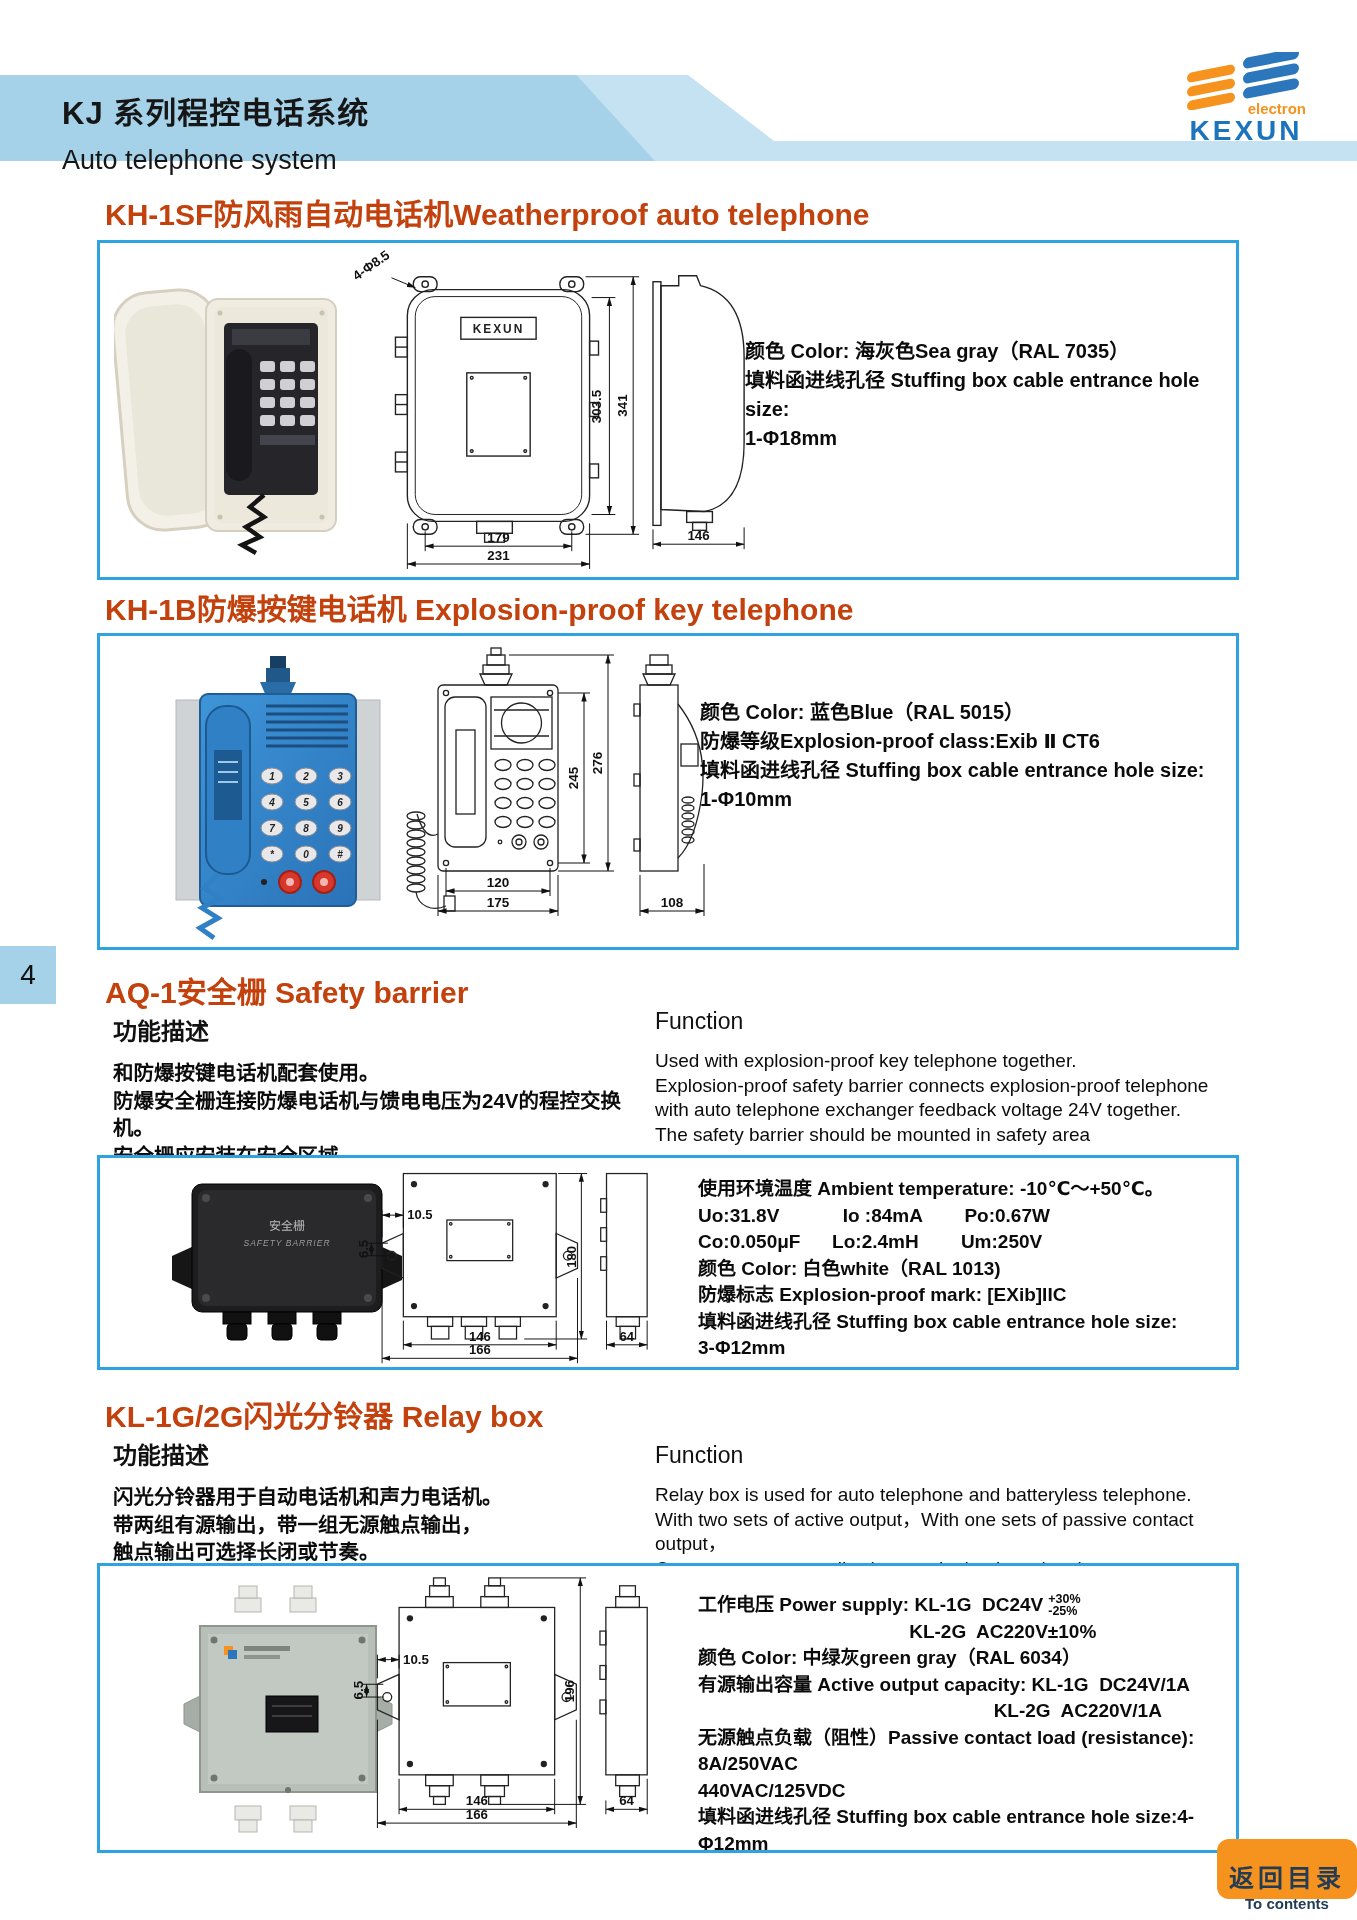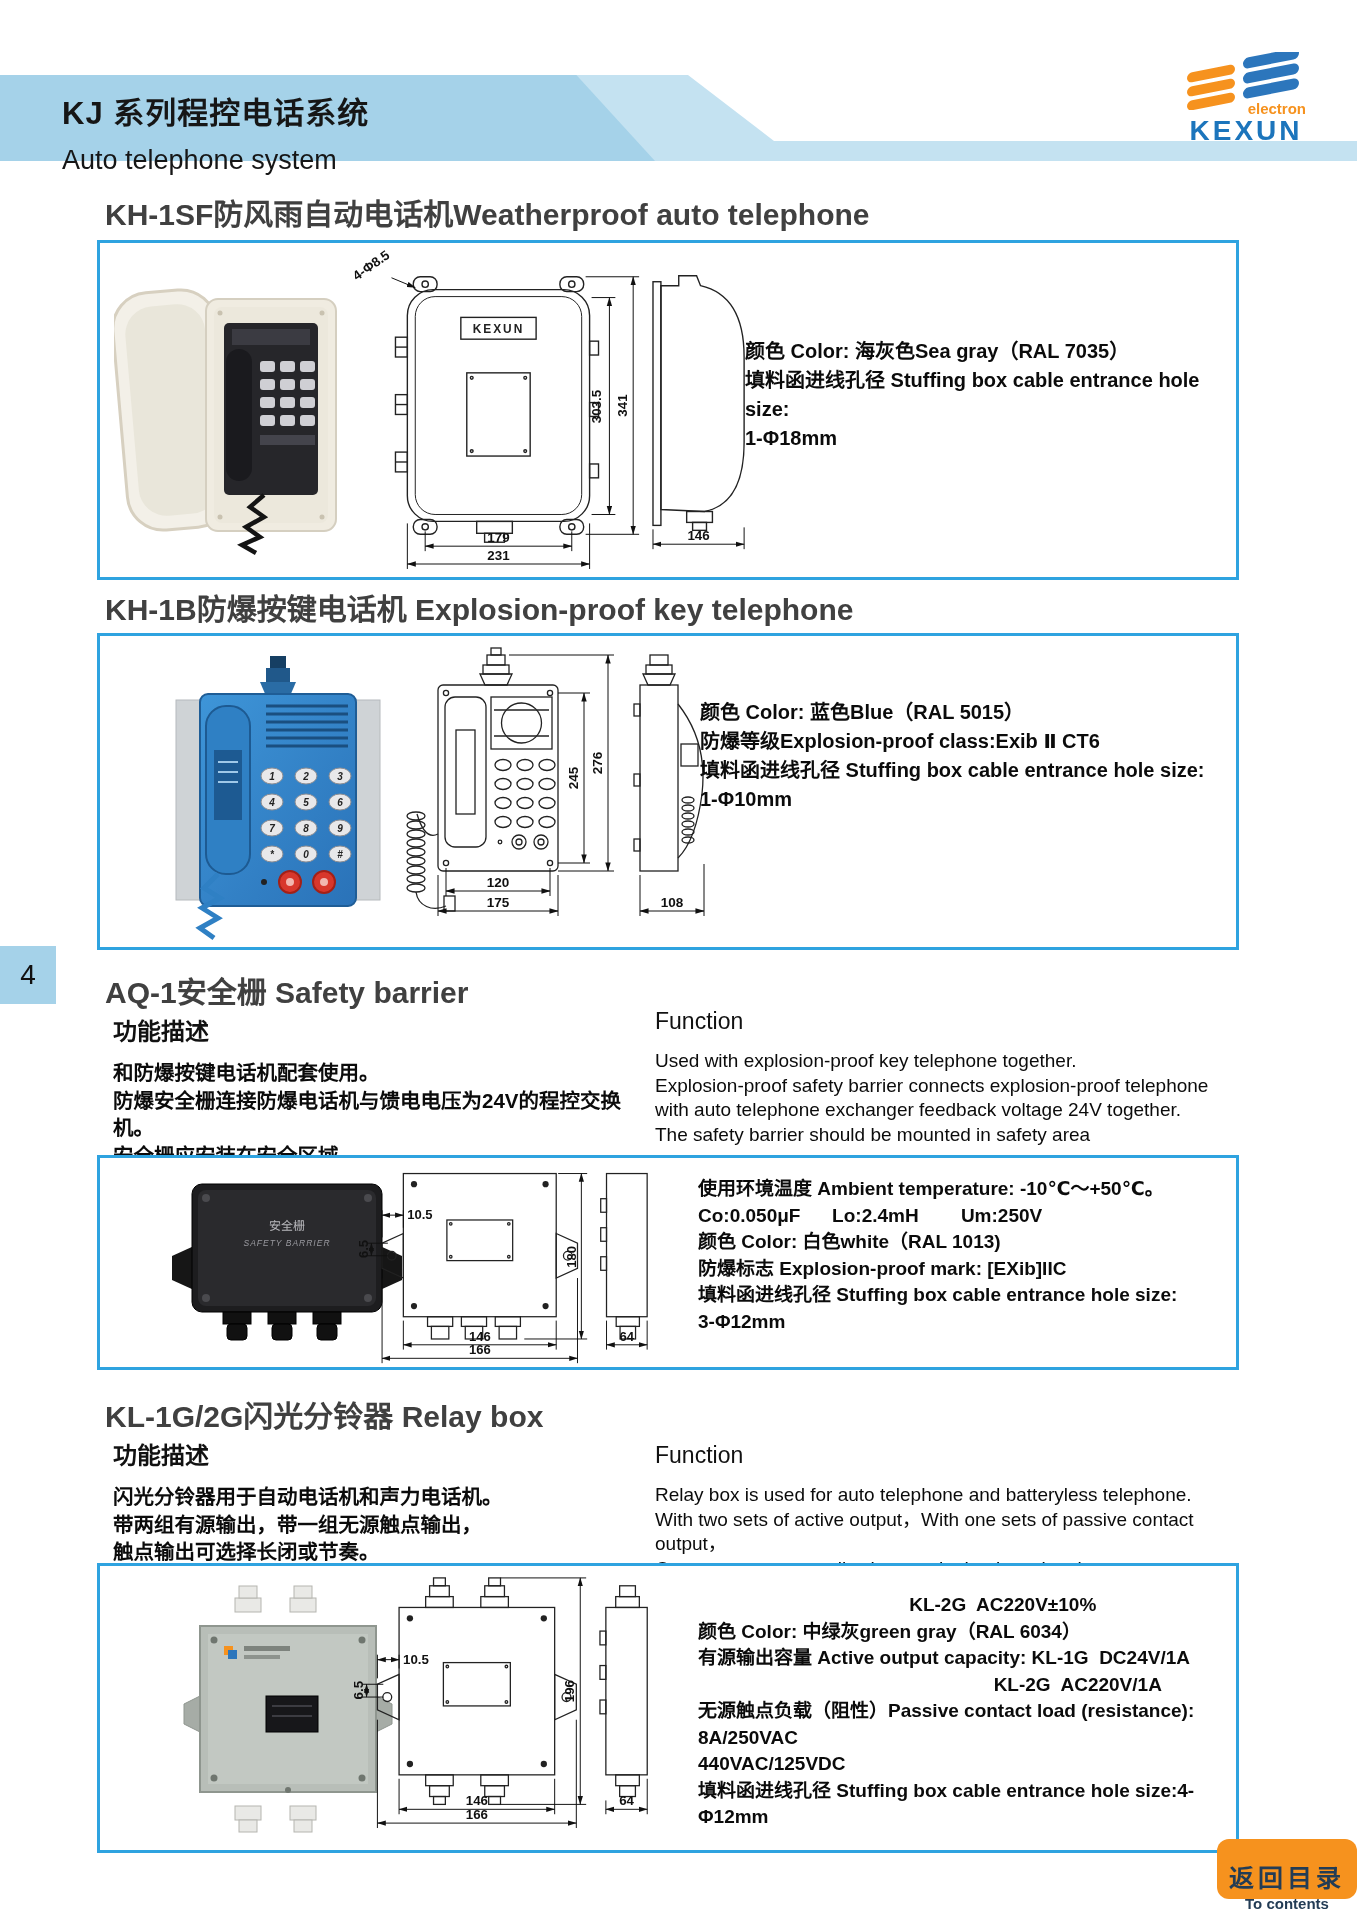"KH-1SF防风雨自动电话机Weatherproof auto" .sec-title { color: #404040 -> #c2410c }
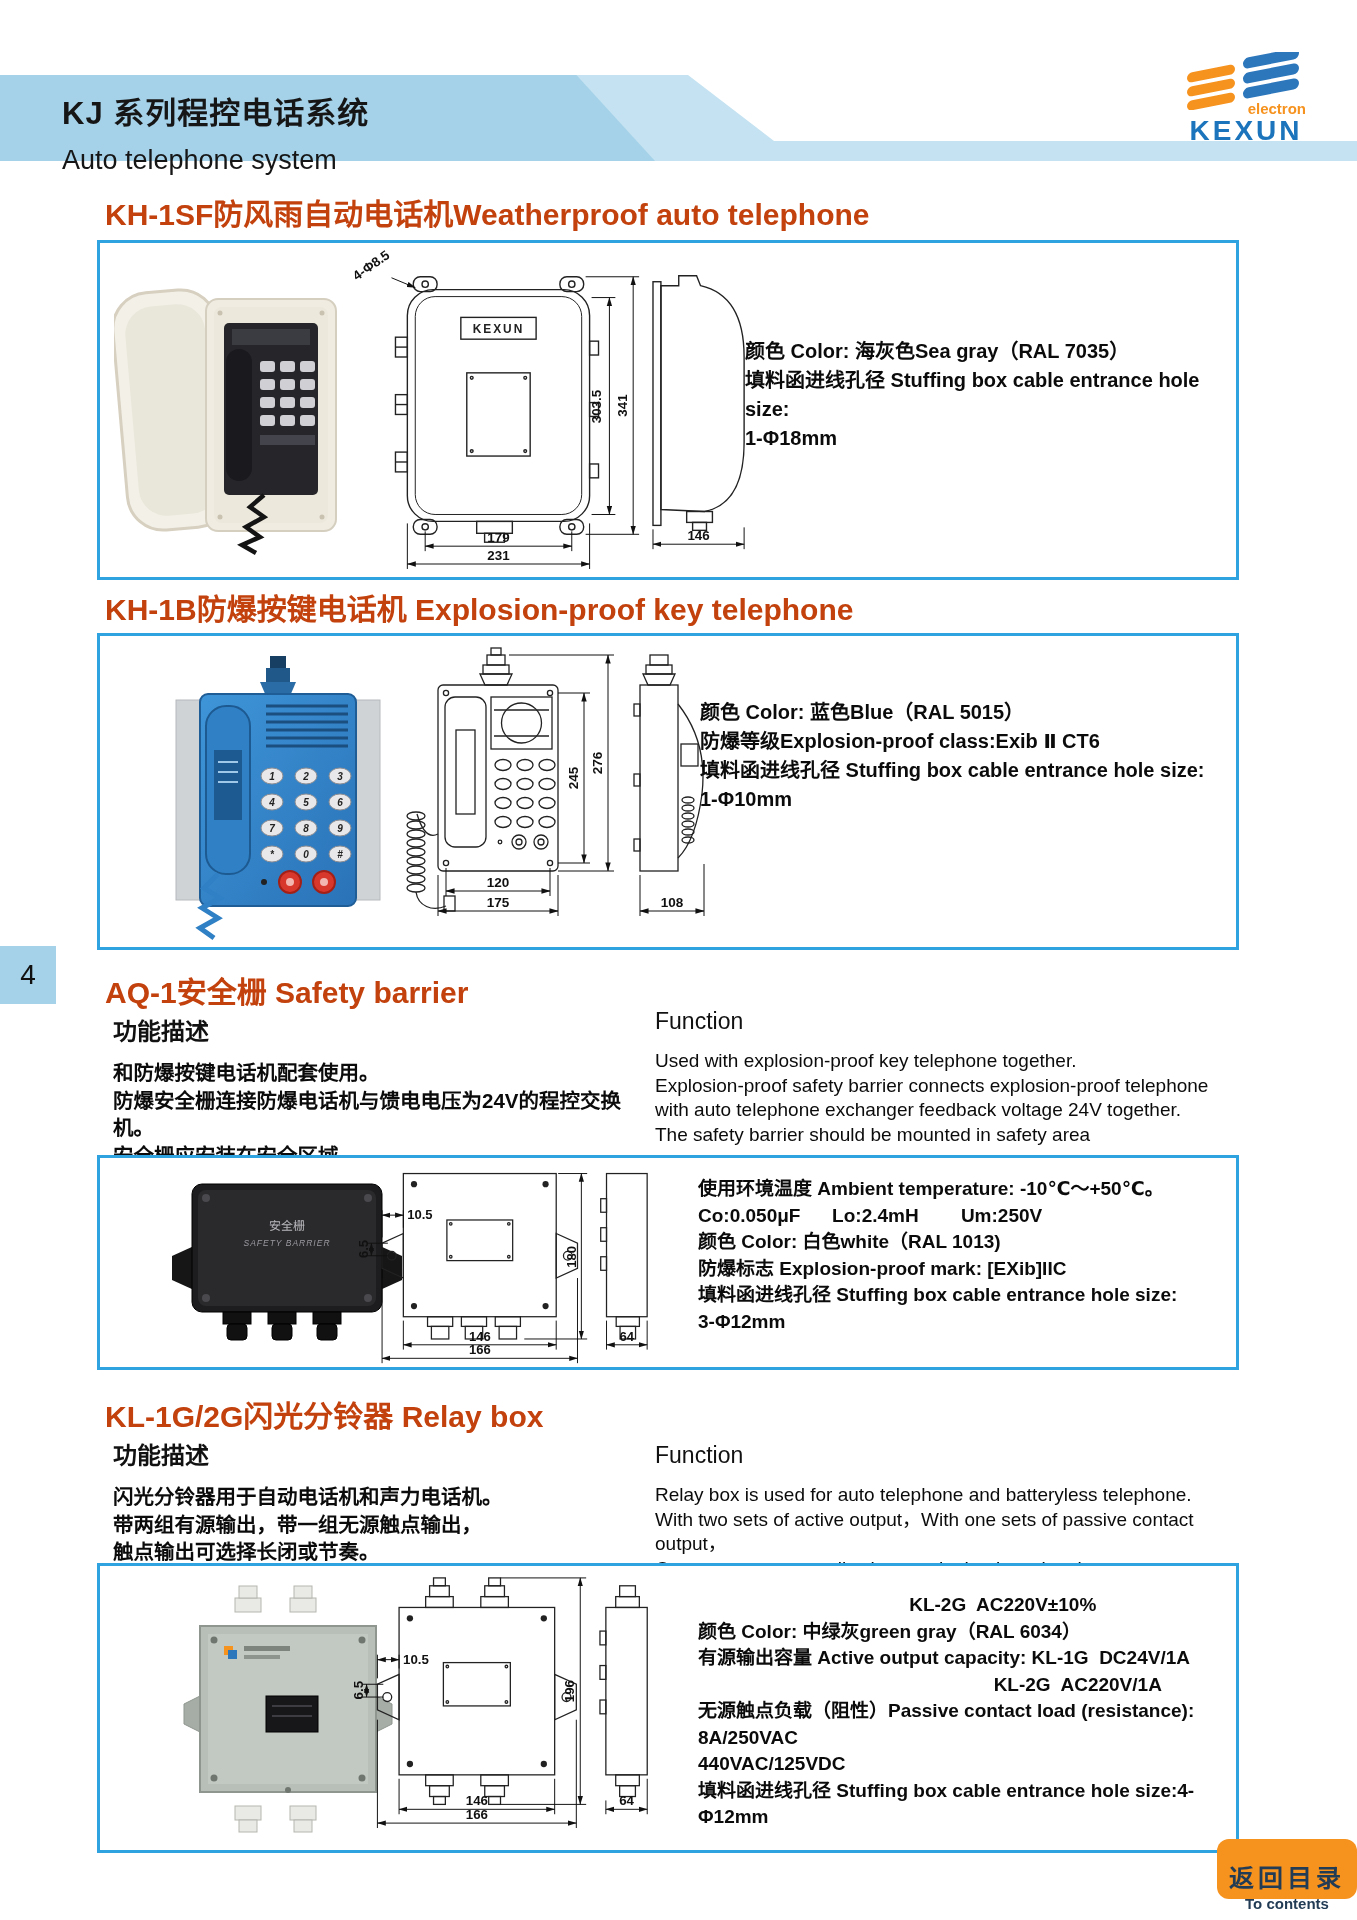"Uo:31.8V Io :84mA Po:0.67W" div { html: none -> <div>Uo:31.8V Io :84mA Po:0.67W</div> }
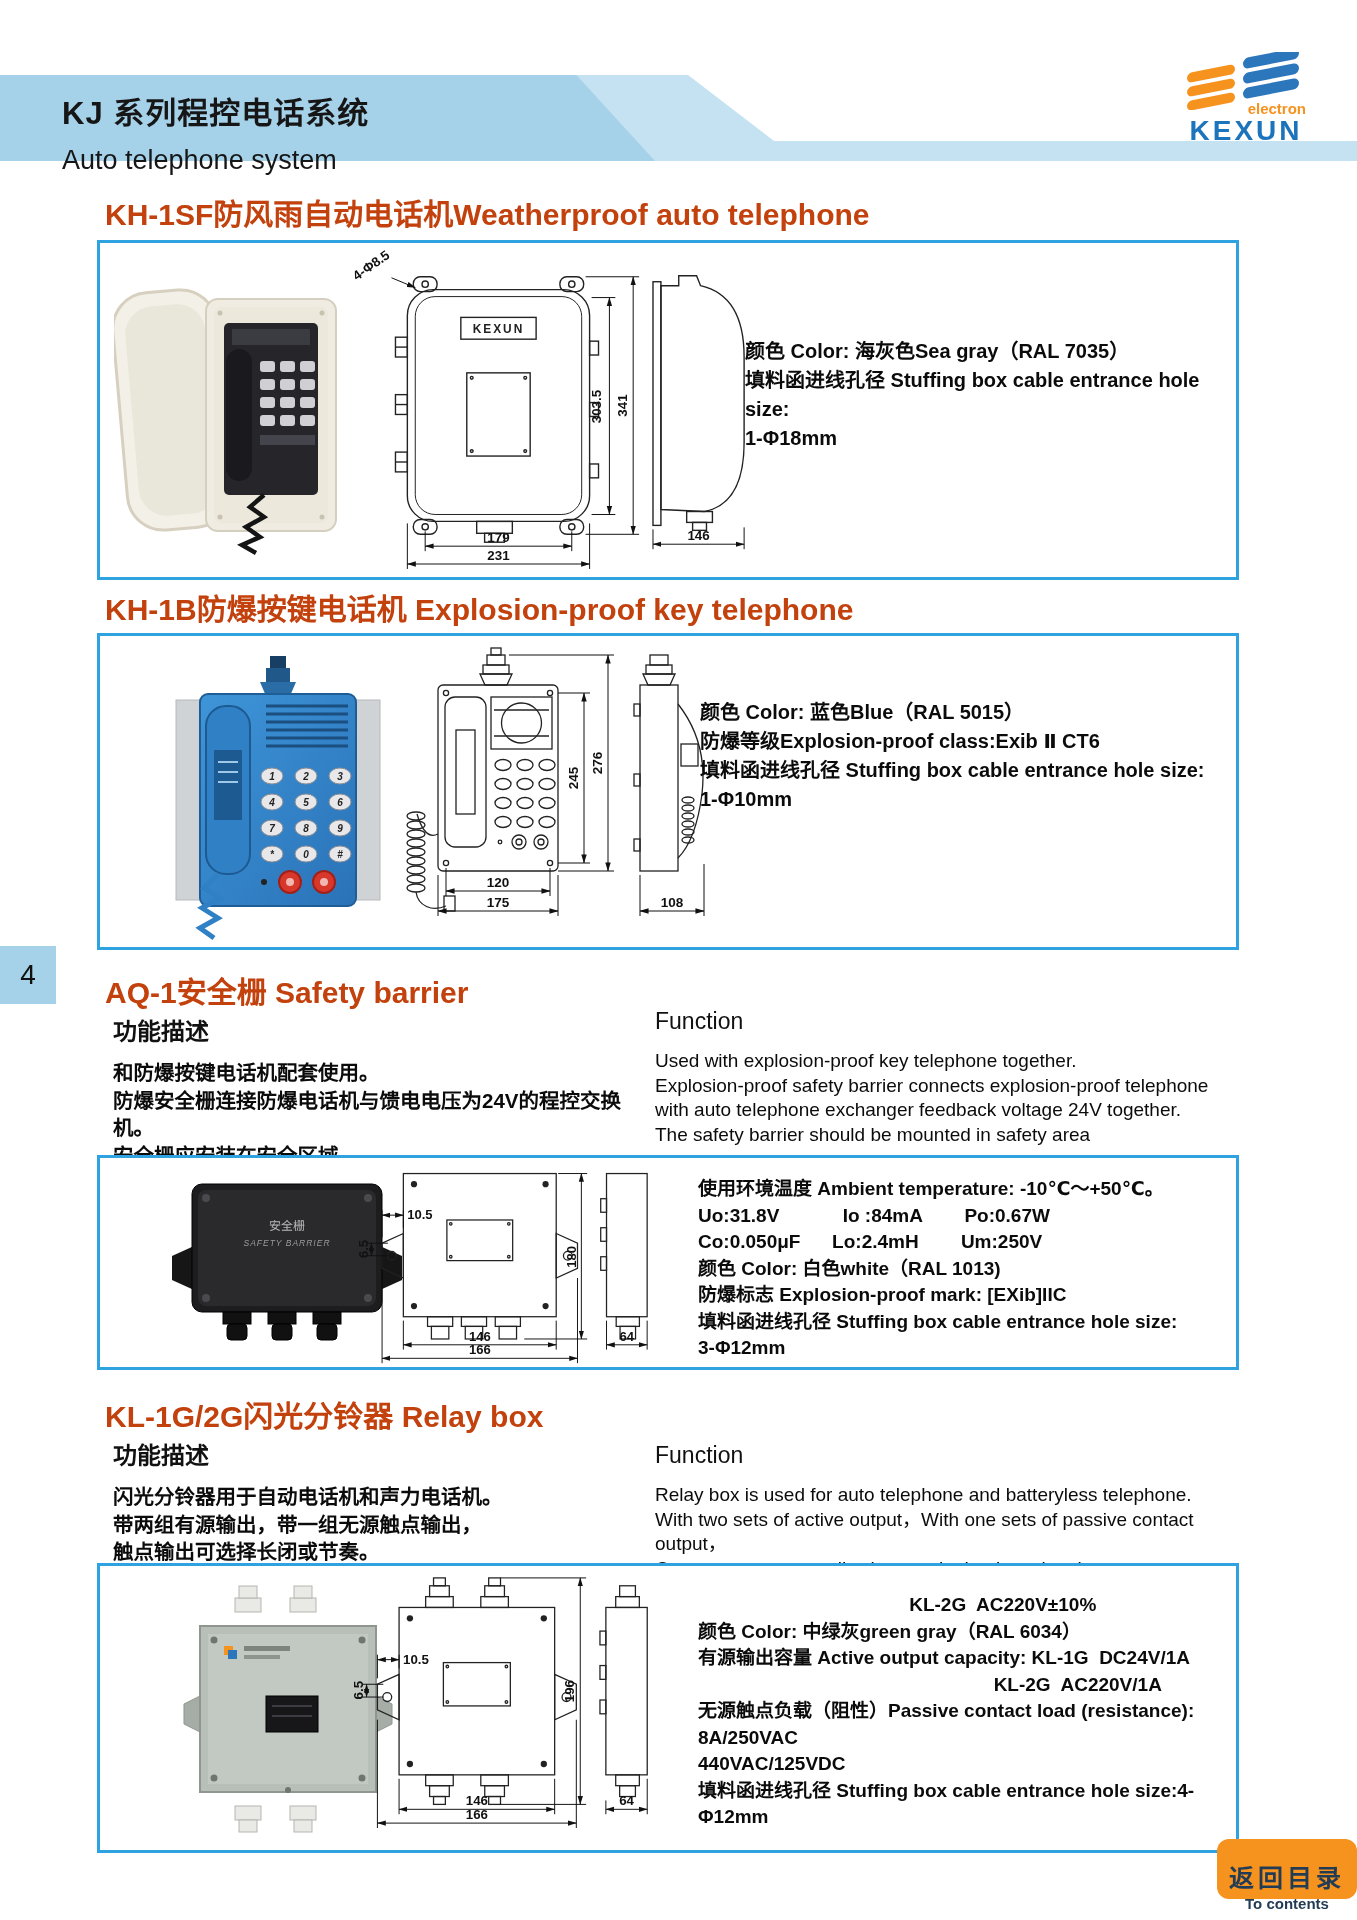"工作电压 Power supply: KL-1G DC24V" div.spec-row { html: none -> <div> <span>工作电压 Power supply: KL-1G DC24V</span> <span> <span>+30%</span> <span>-25%</span> </span> </div> }
